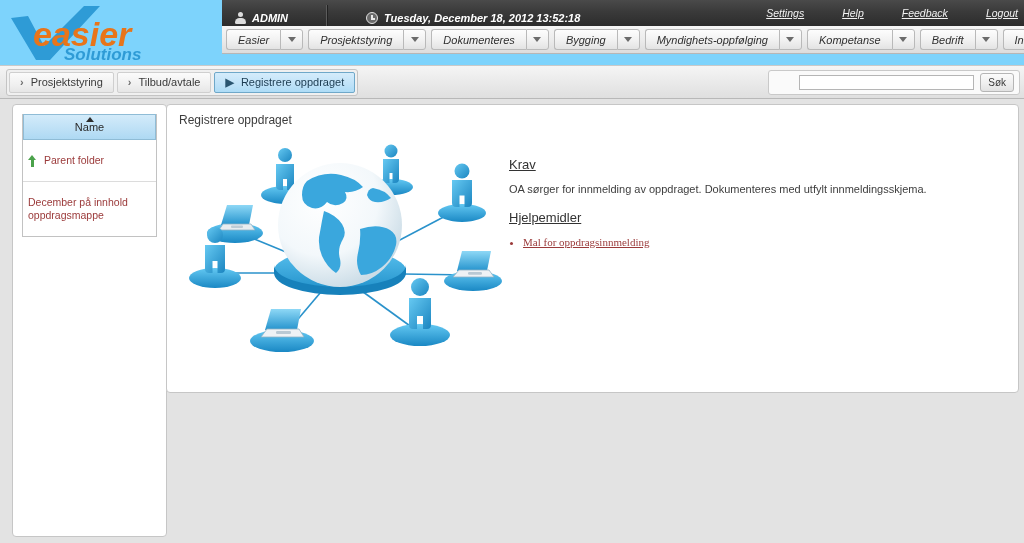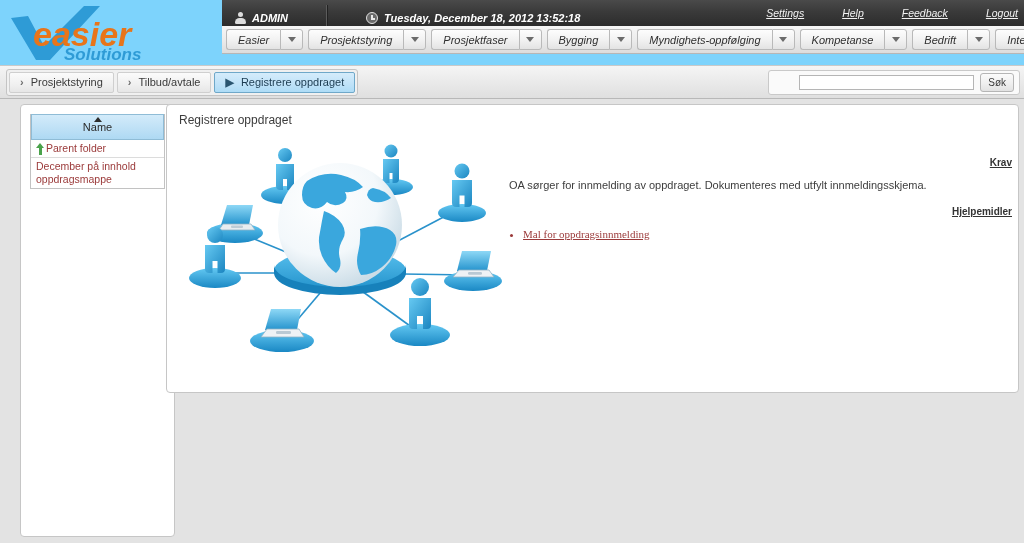"Prosjektfaser" div.mbtn { text: Prosjektfaser -> Dokumenteres }
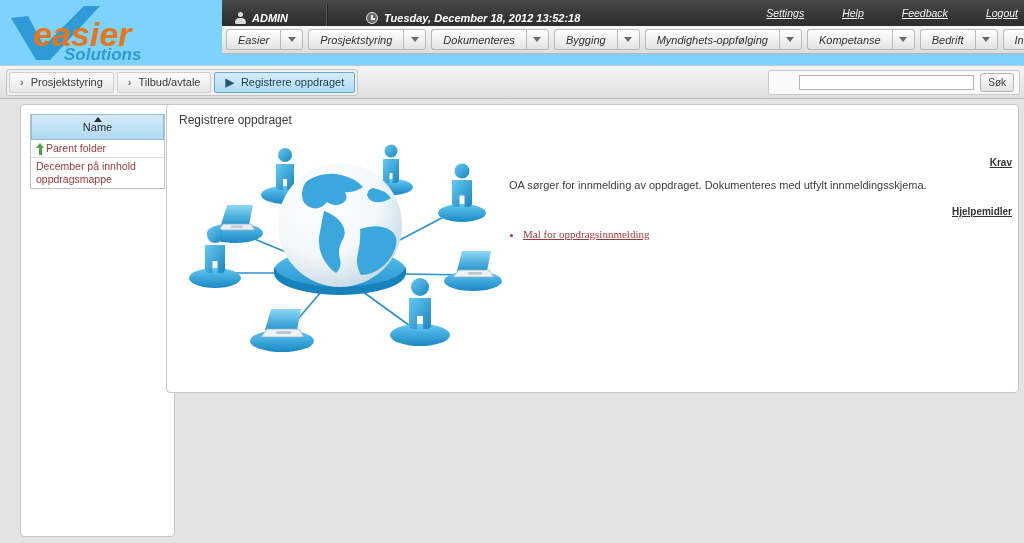"Name" .sidepanel { left: 20px -> 12px }
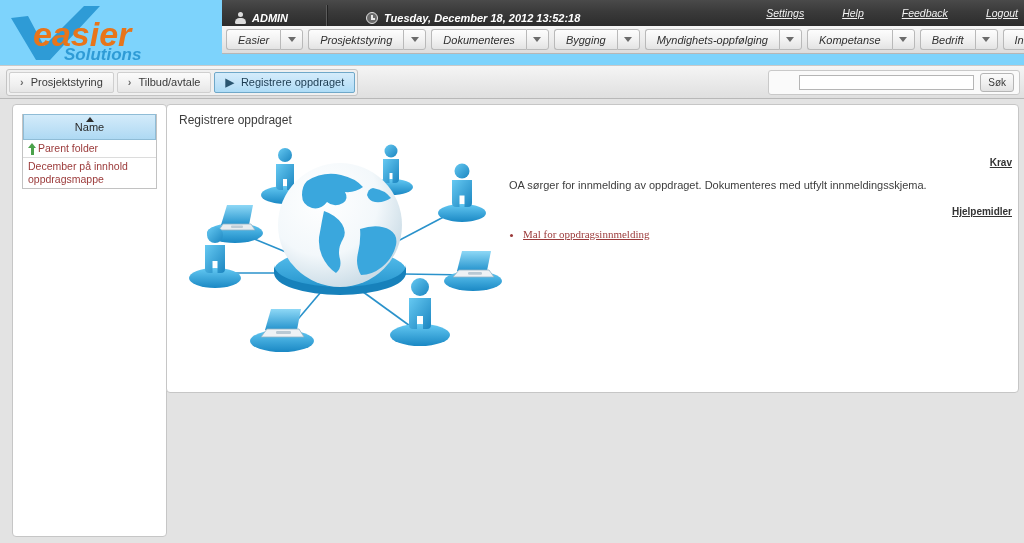"Parent folder" .ftrow { gap: 1px -> 7px; padding: 2px 5px -> 14px 5px }
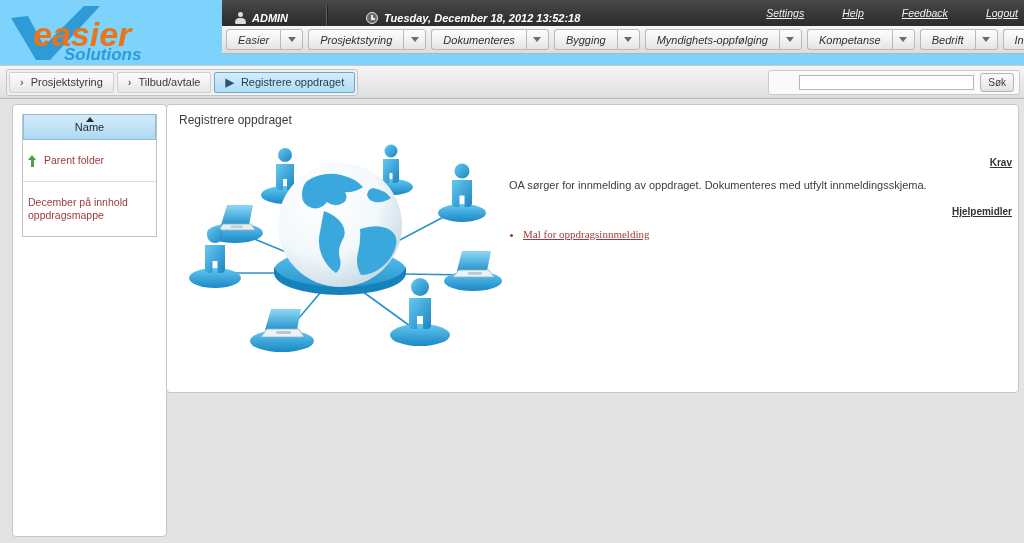"Krav" .txt-head { font-size: 10px -> 13px; font-weight: bold -> normal; text-align: right -> none }
